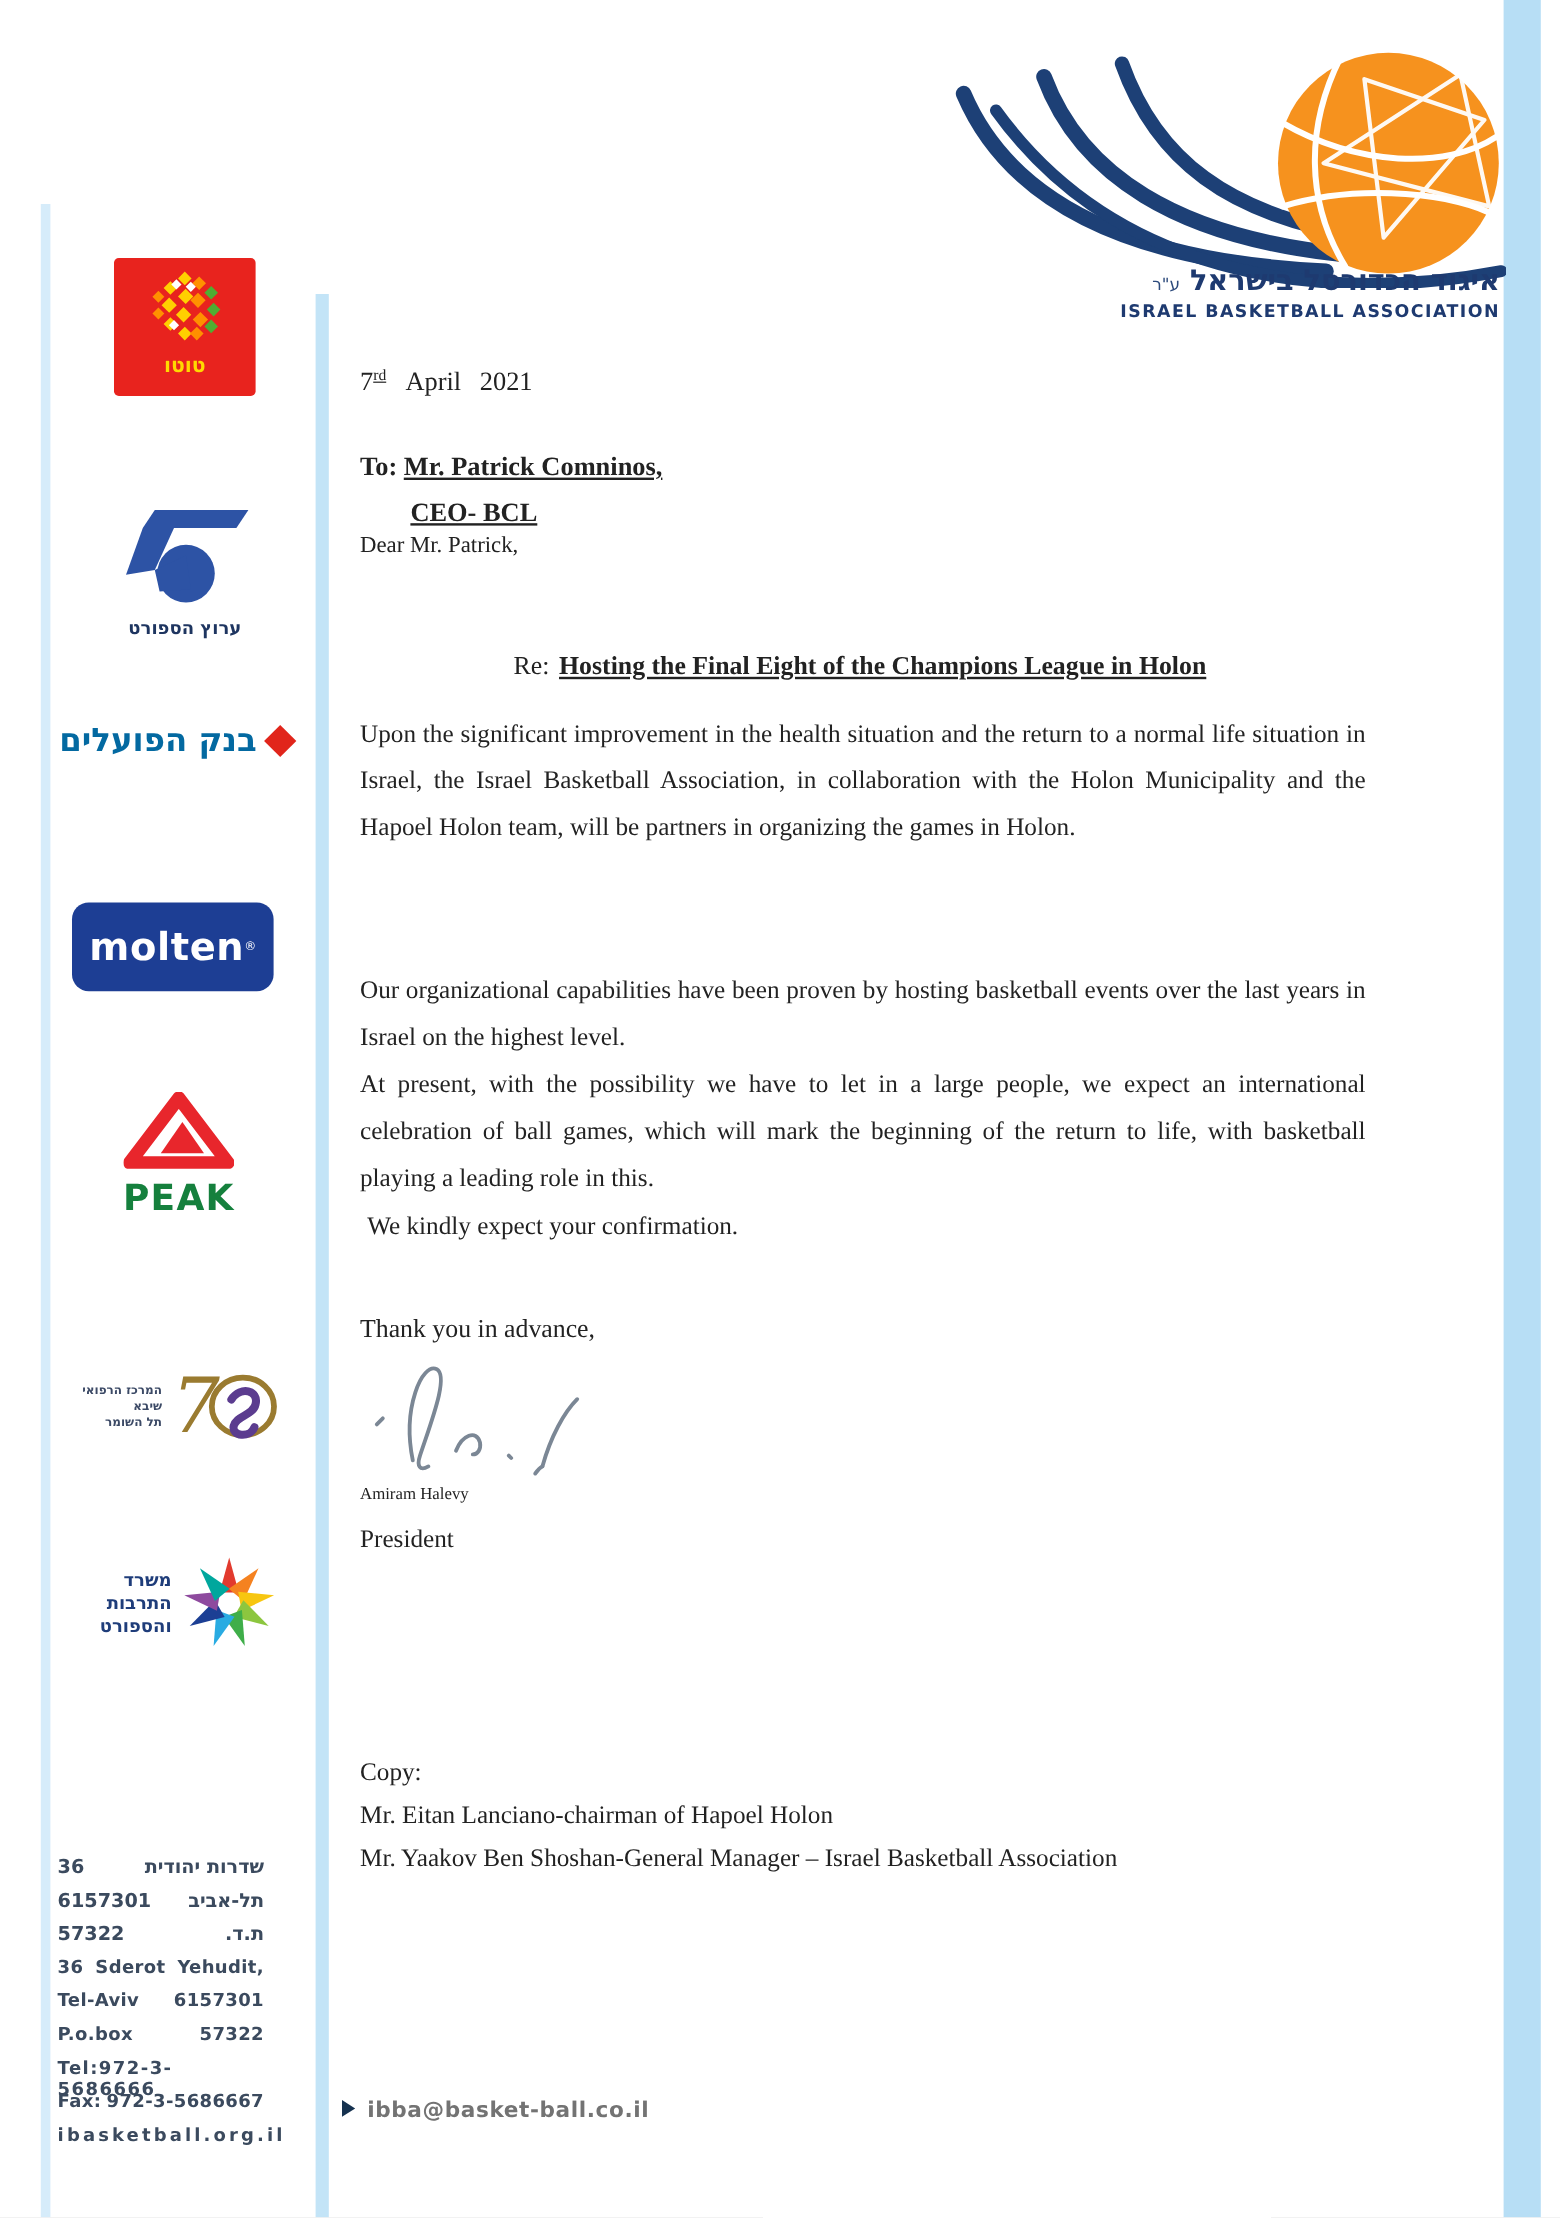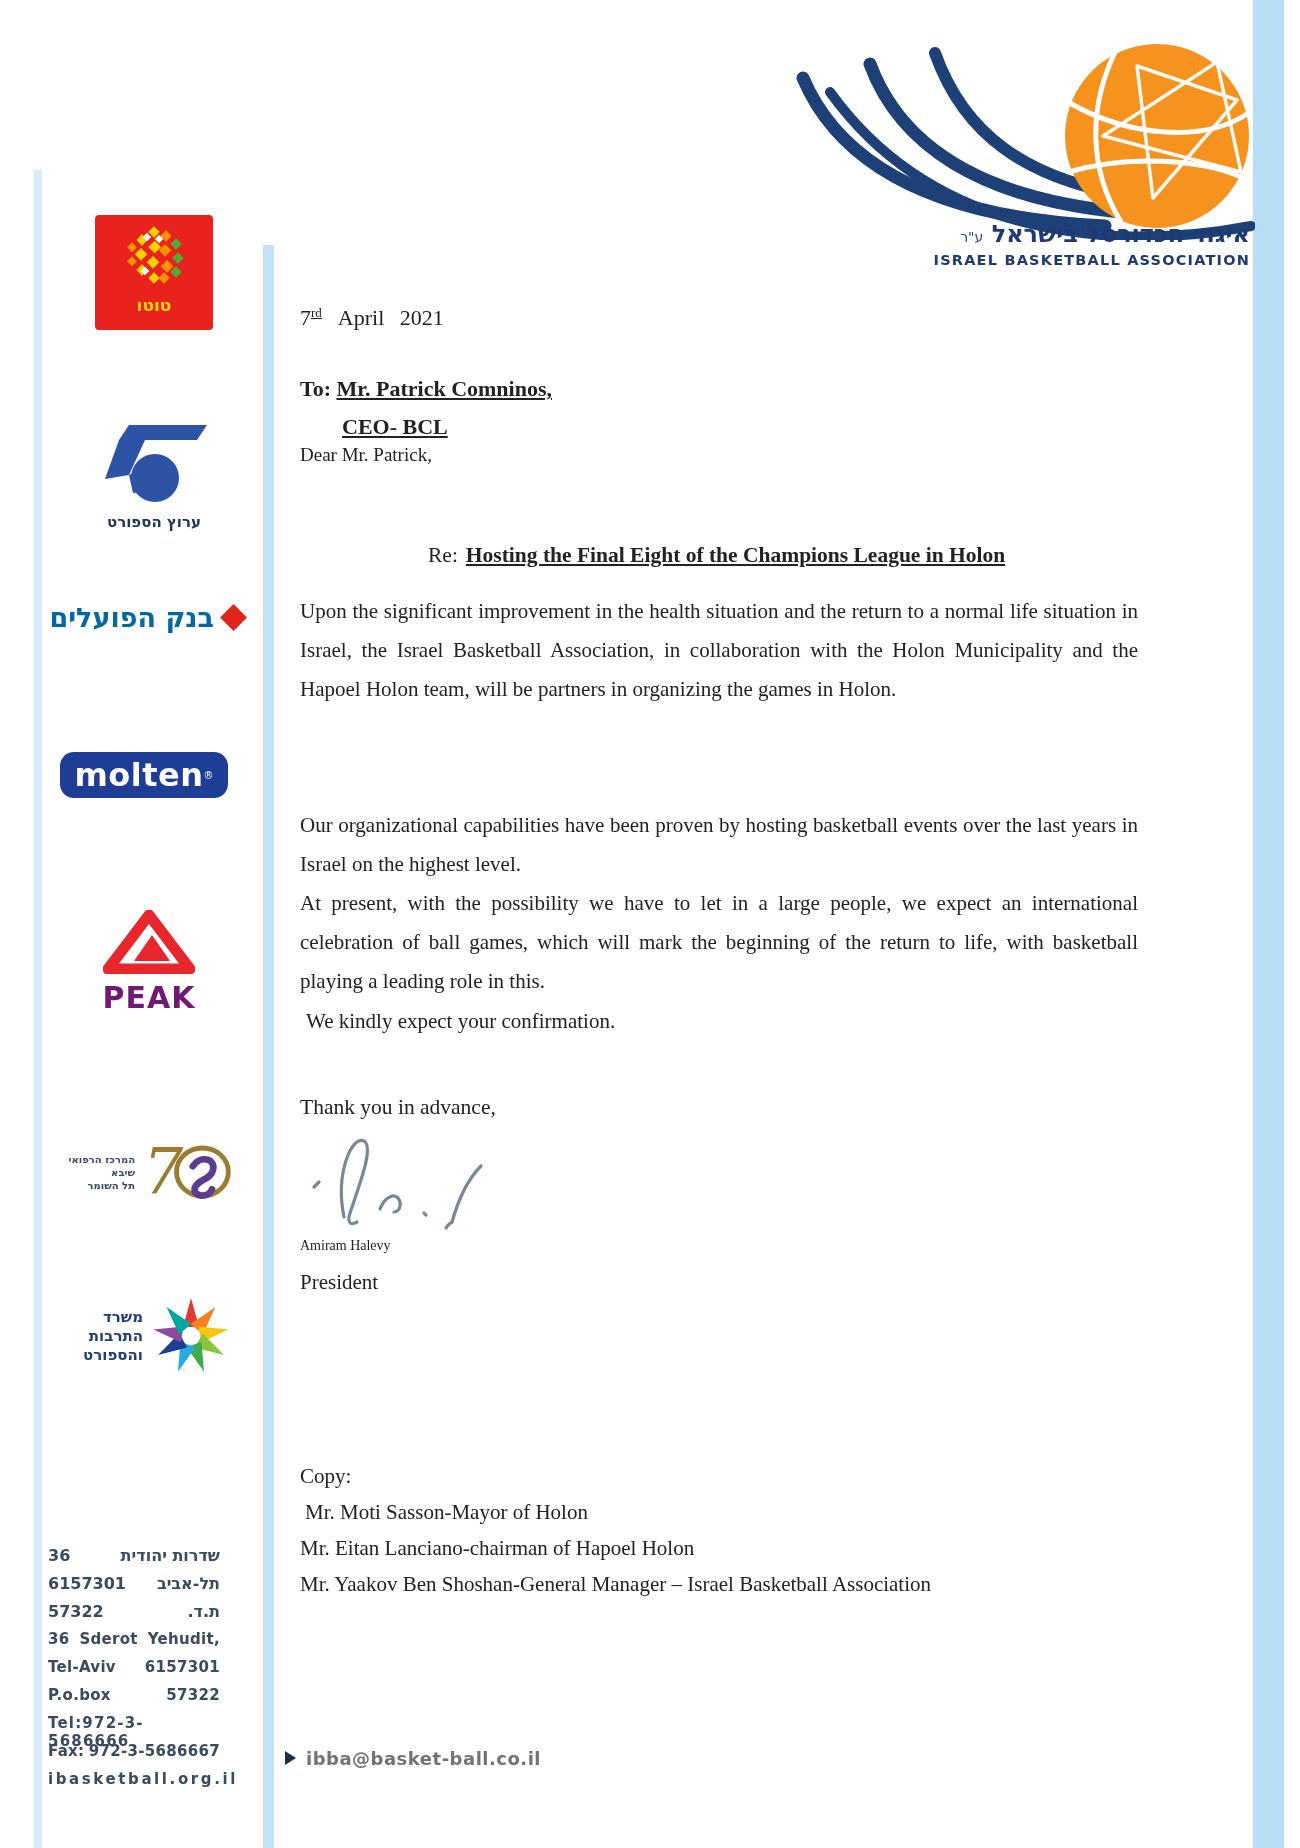"molten" .molten { height: 46px -> 74px }
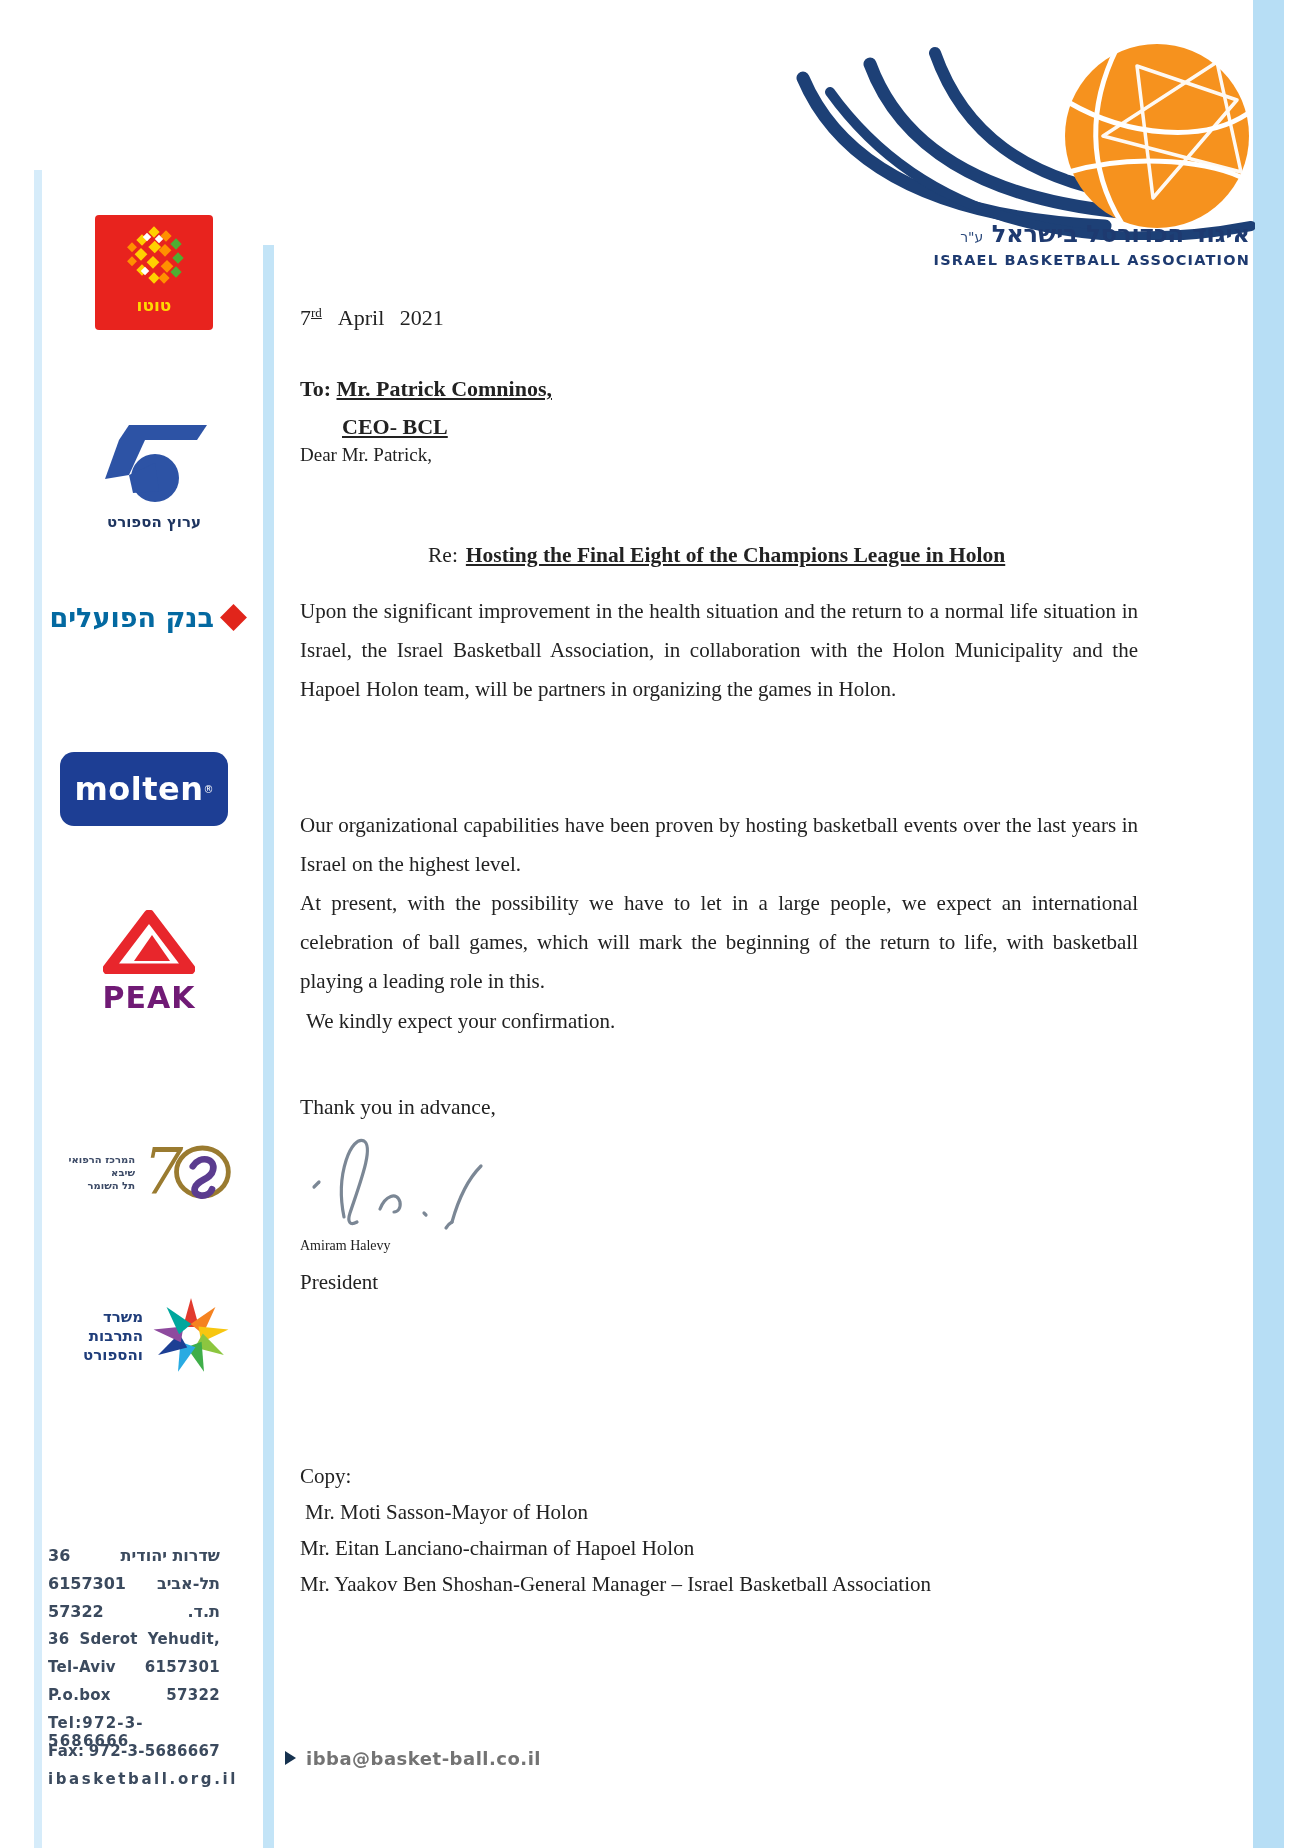"PEAK" .peak-label { color: #701a75 -> #15803d }
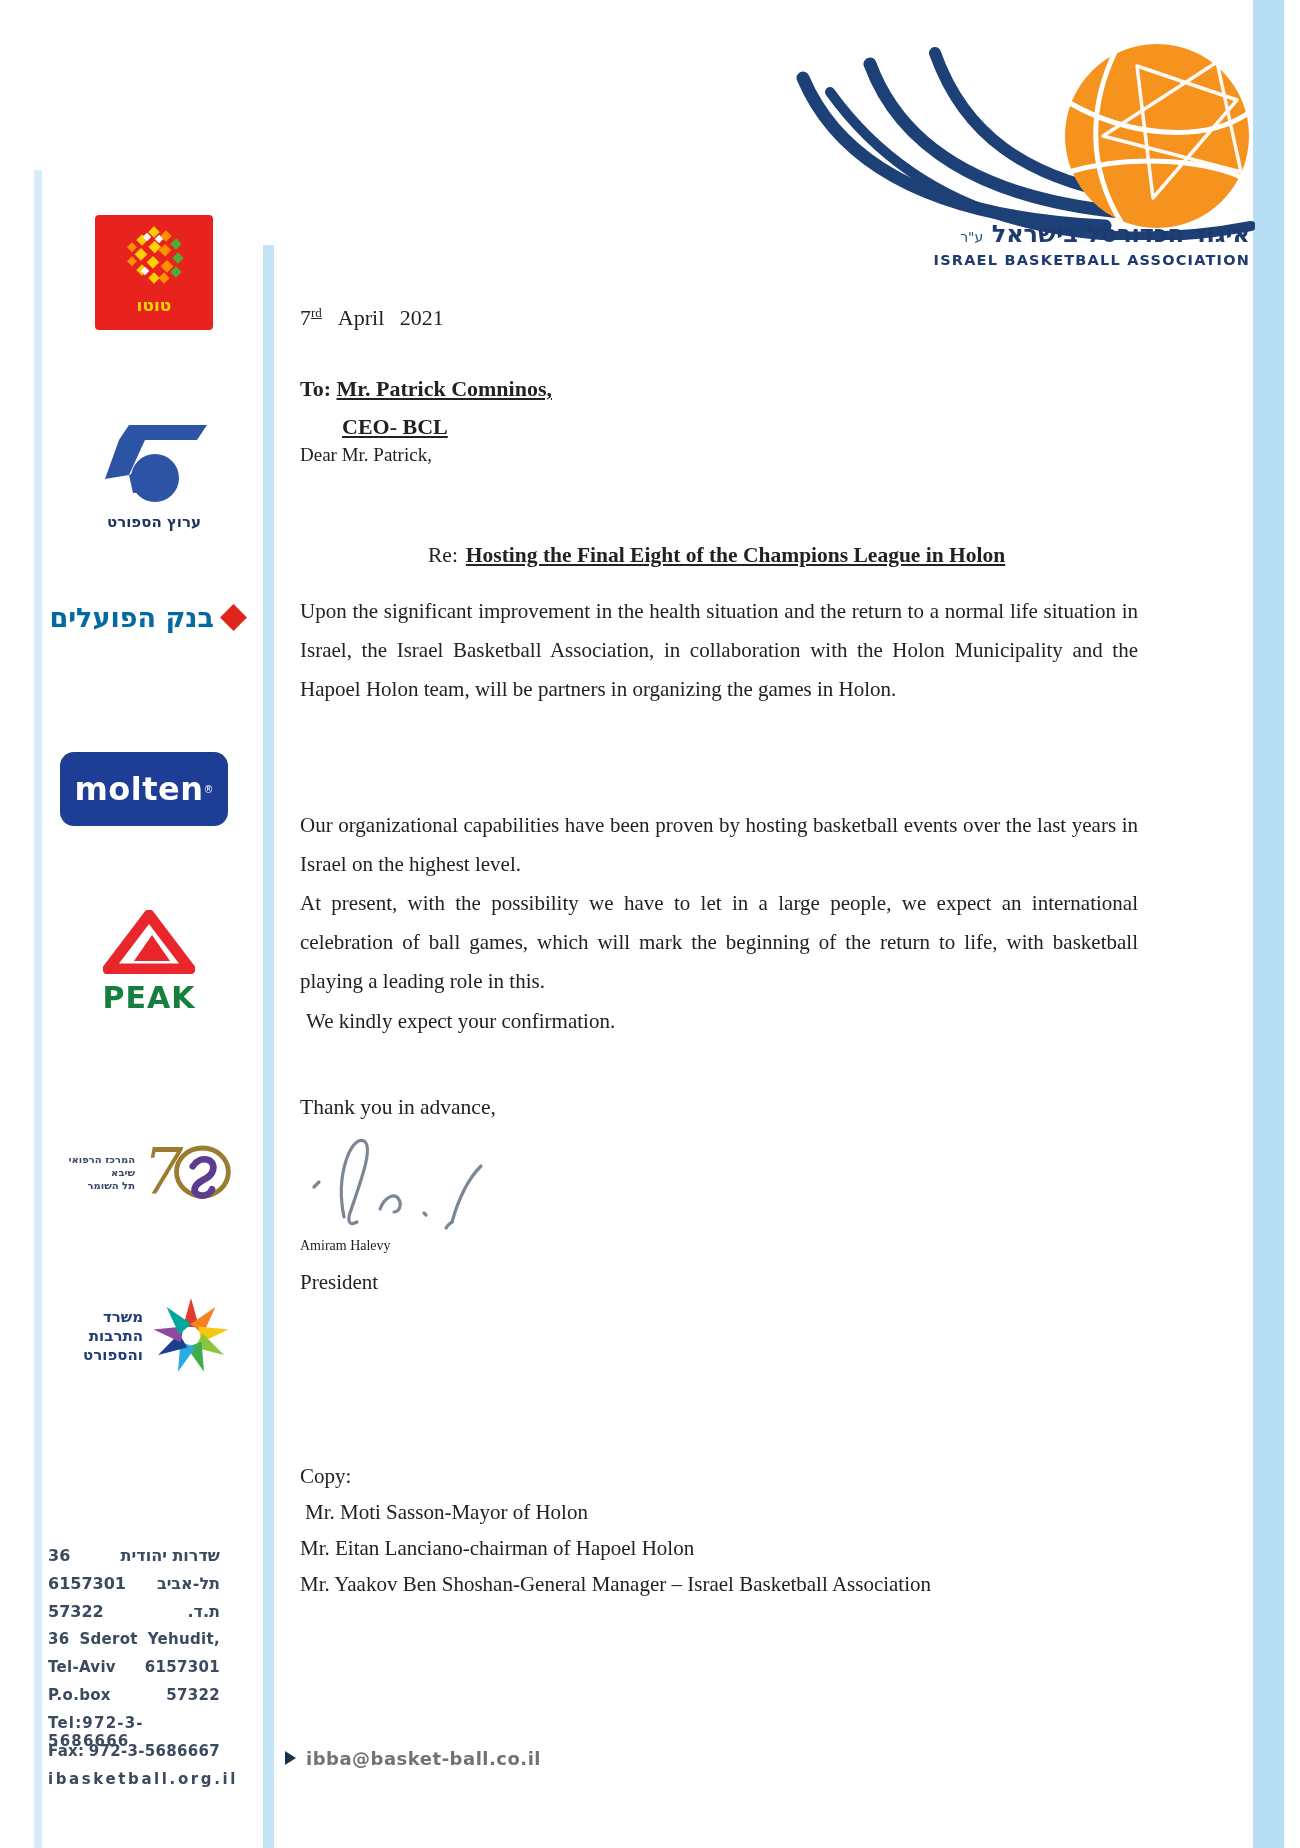"Mr. Moti Sasson-Mayor of Holon" div.indent1 { html: <div>Mr. Moti Sasson-Mayor of Holon</div> -> none }
